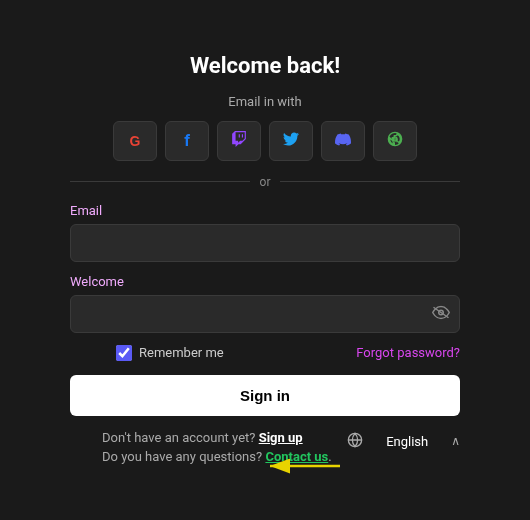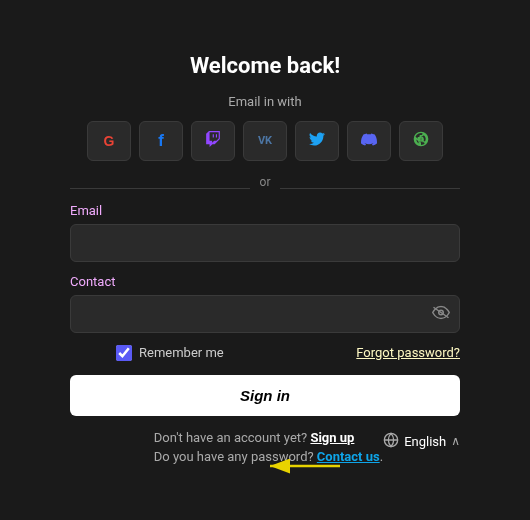"VK" div.social-btn { html: <div> <span>VK</span> </div> -> none }
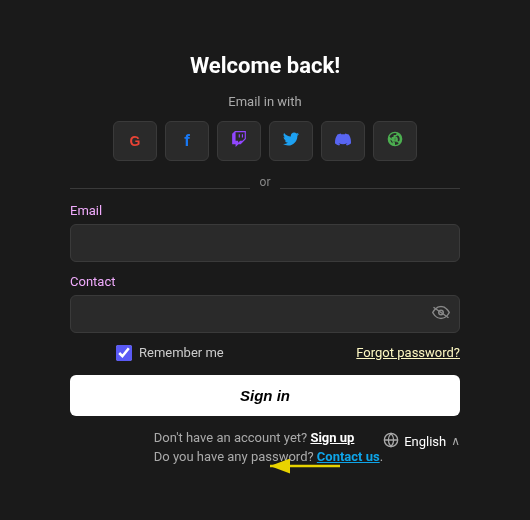"or" .divider-row { align-items: flex-end -> center }
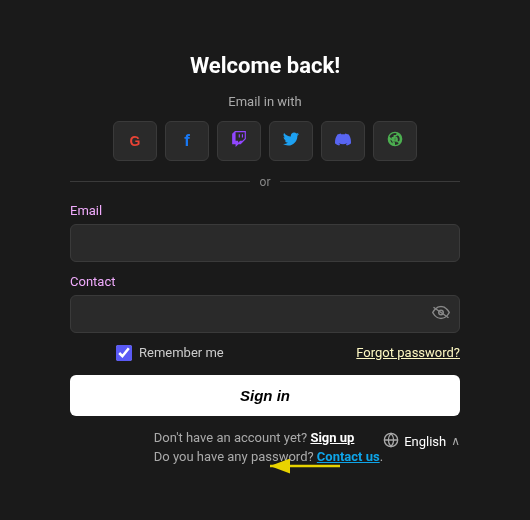"Contact" label.form-label { text: Contact -> Welcome }
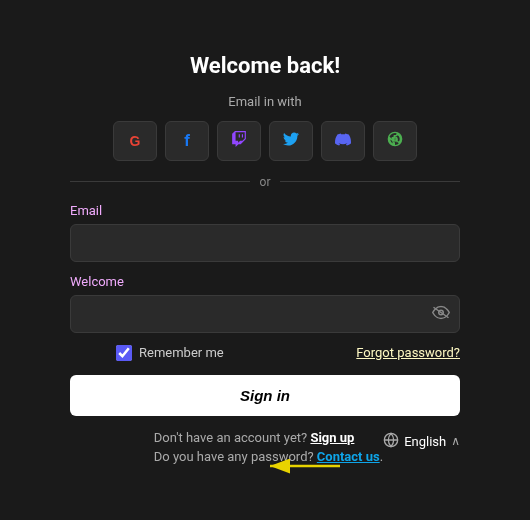"Forgot password?" .forgot-password { color: #fef9c3 -> #d946ef; text-decoration: underline -> none }
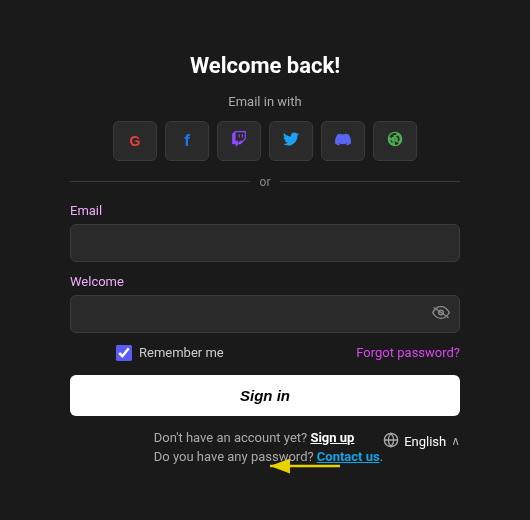"Sign in" .sign-in-btn { font-style: italic -> none }
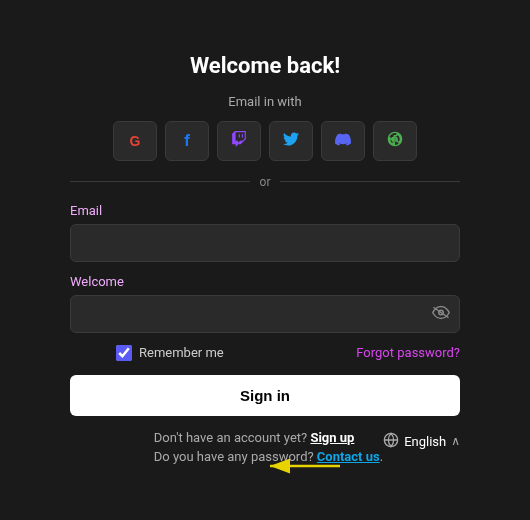"Don't have an account yet?" .bottom-row { justify-content: flex-end -> space-between }
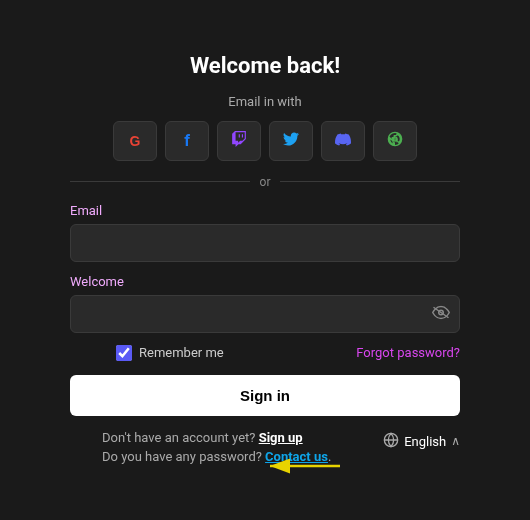"English" .language-selector { gap: 5px -> 23px }
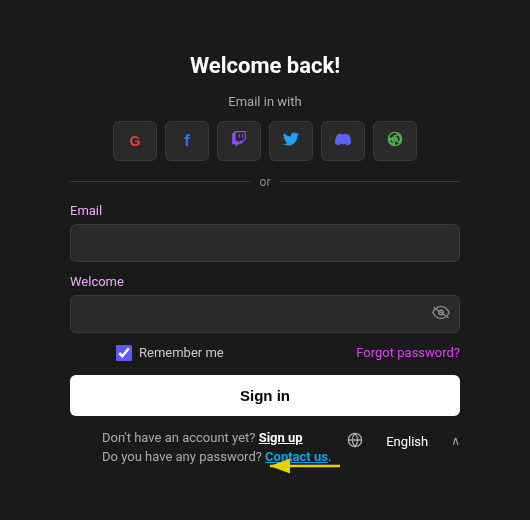"Do you have any password?" span { text: password -> questions }
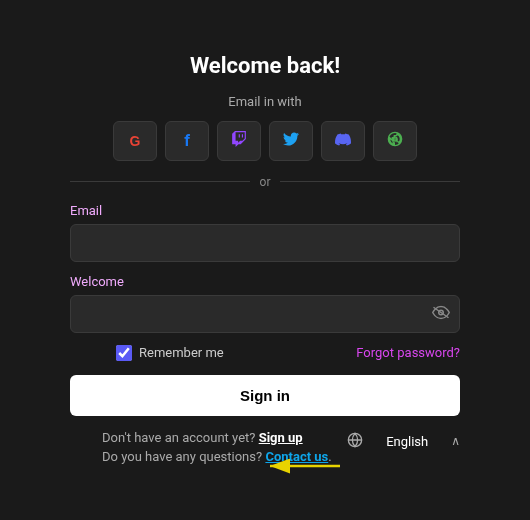"Contact us" a { color: #0ea5e9 -> #22c55e }
